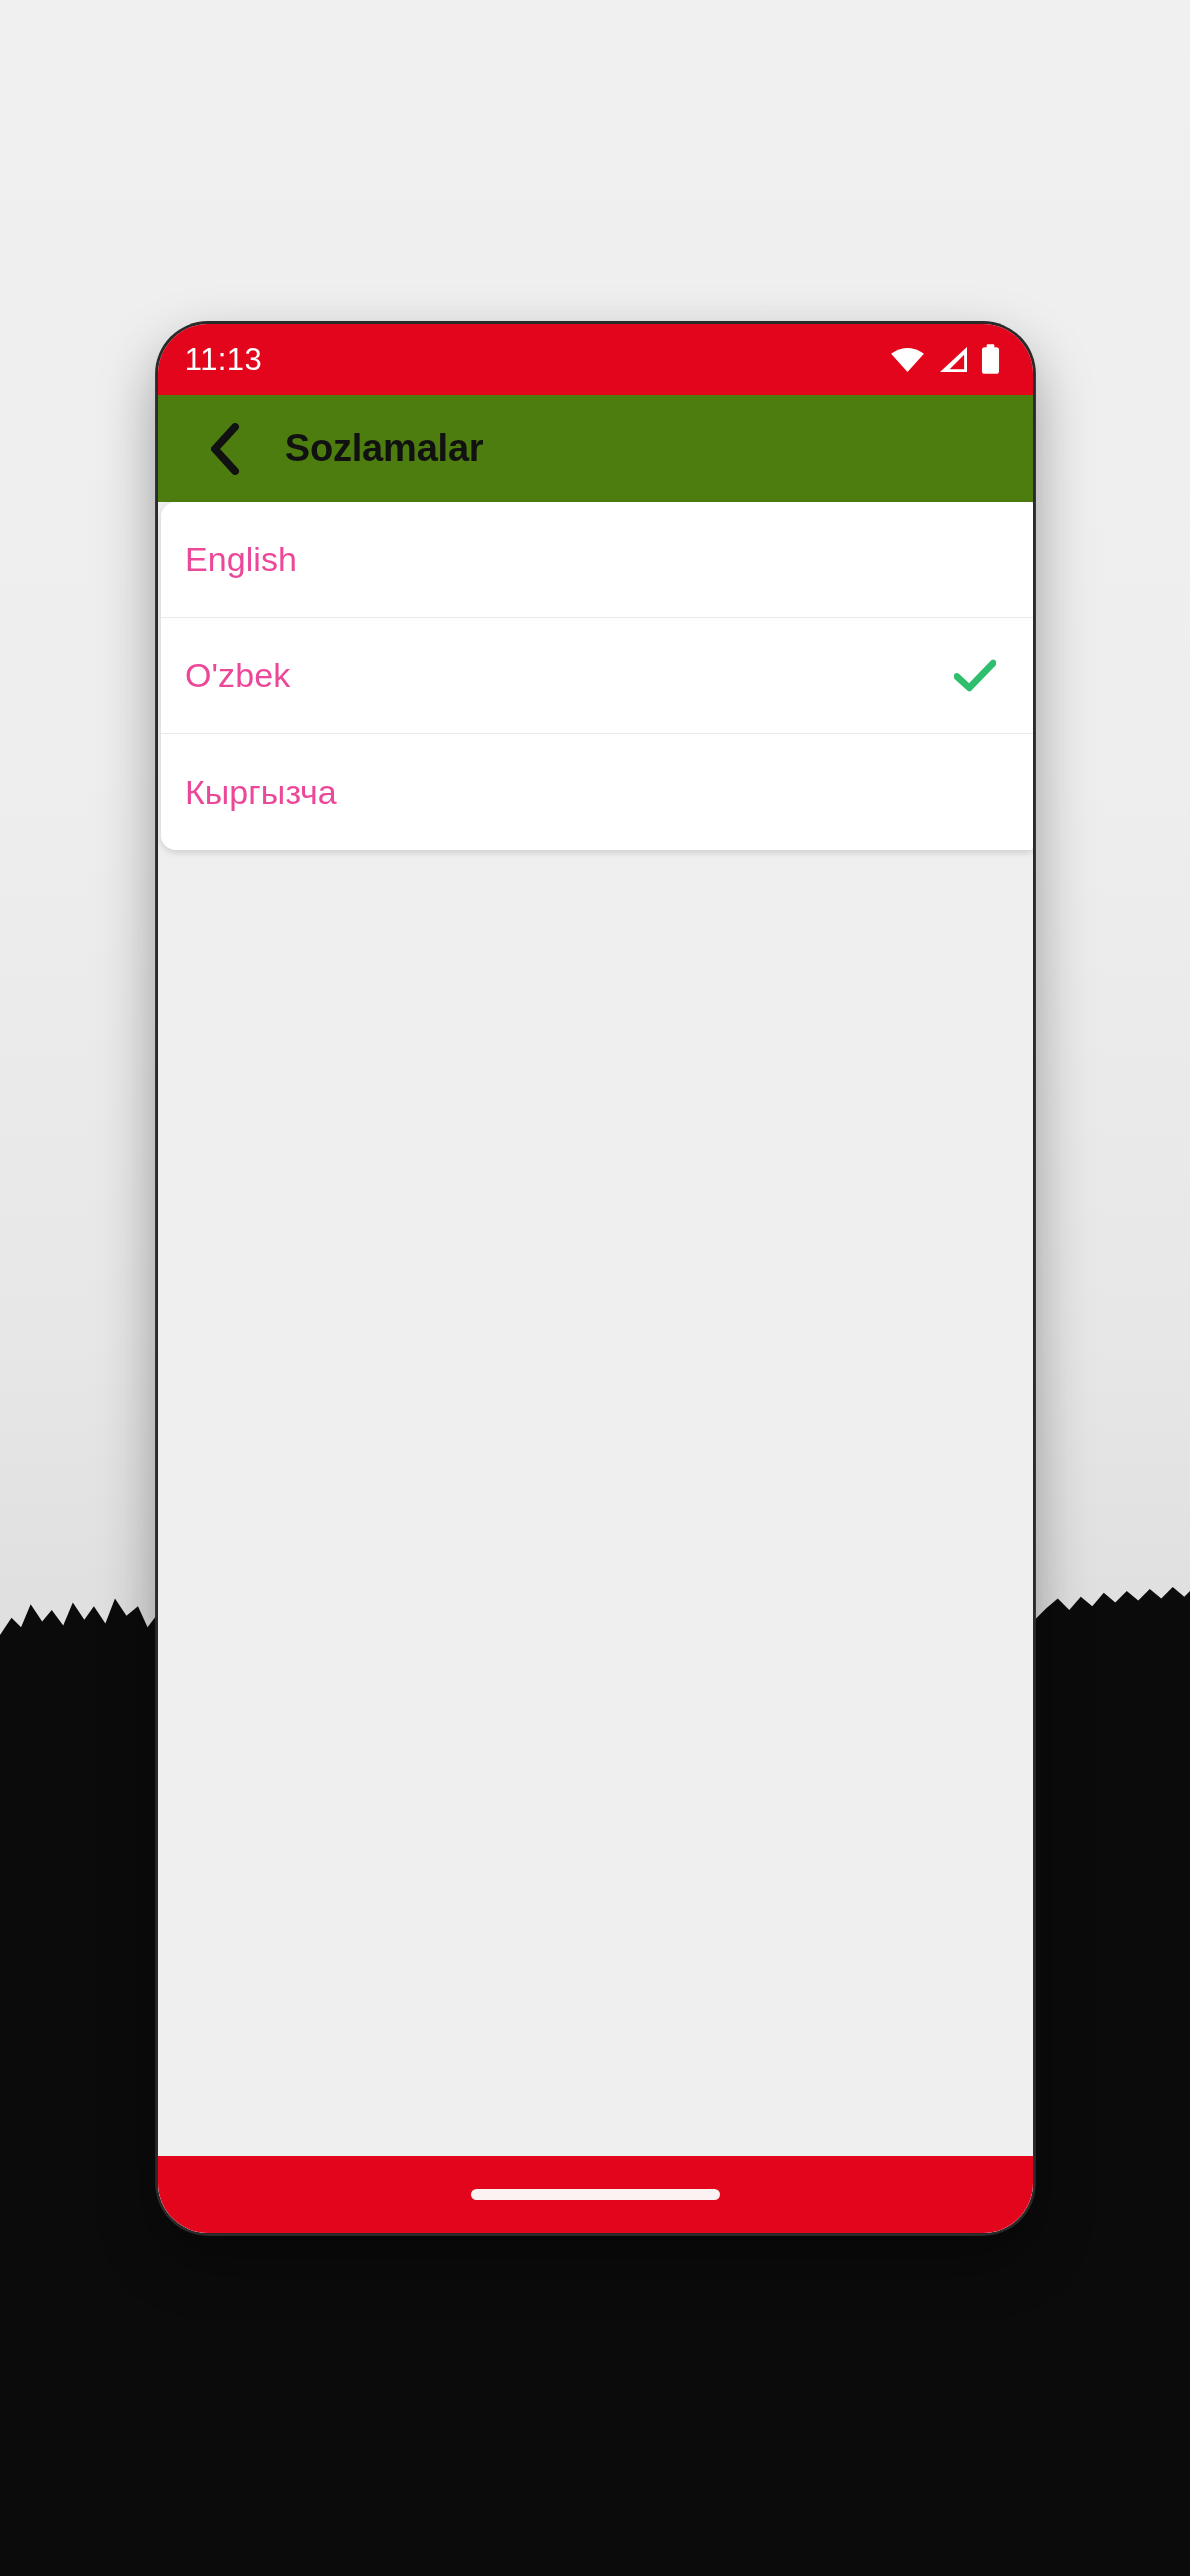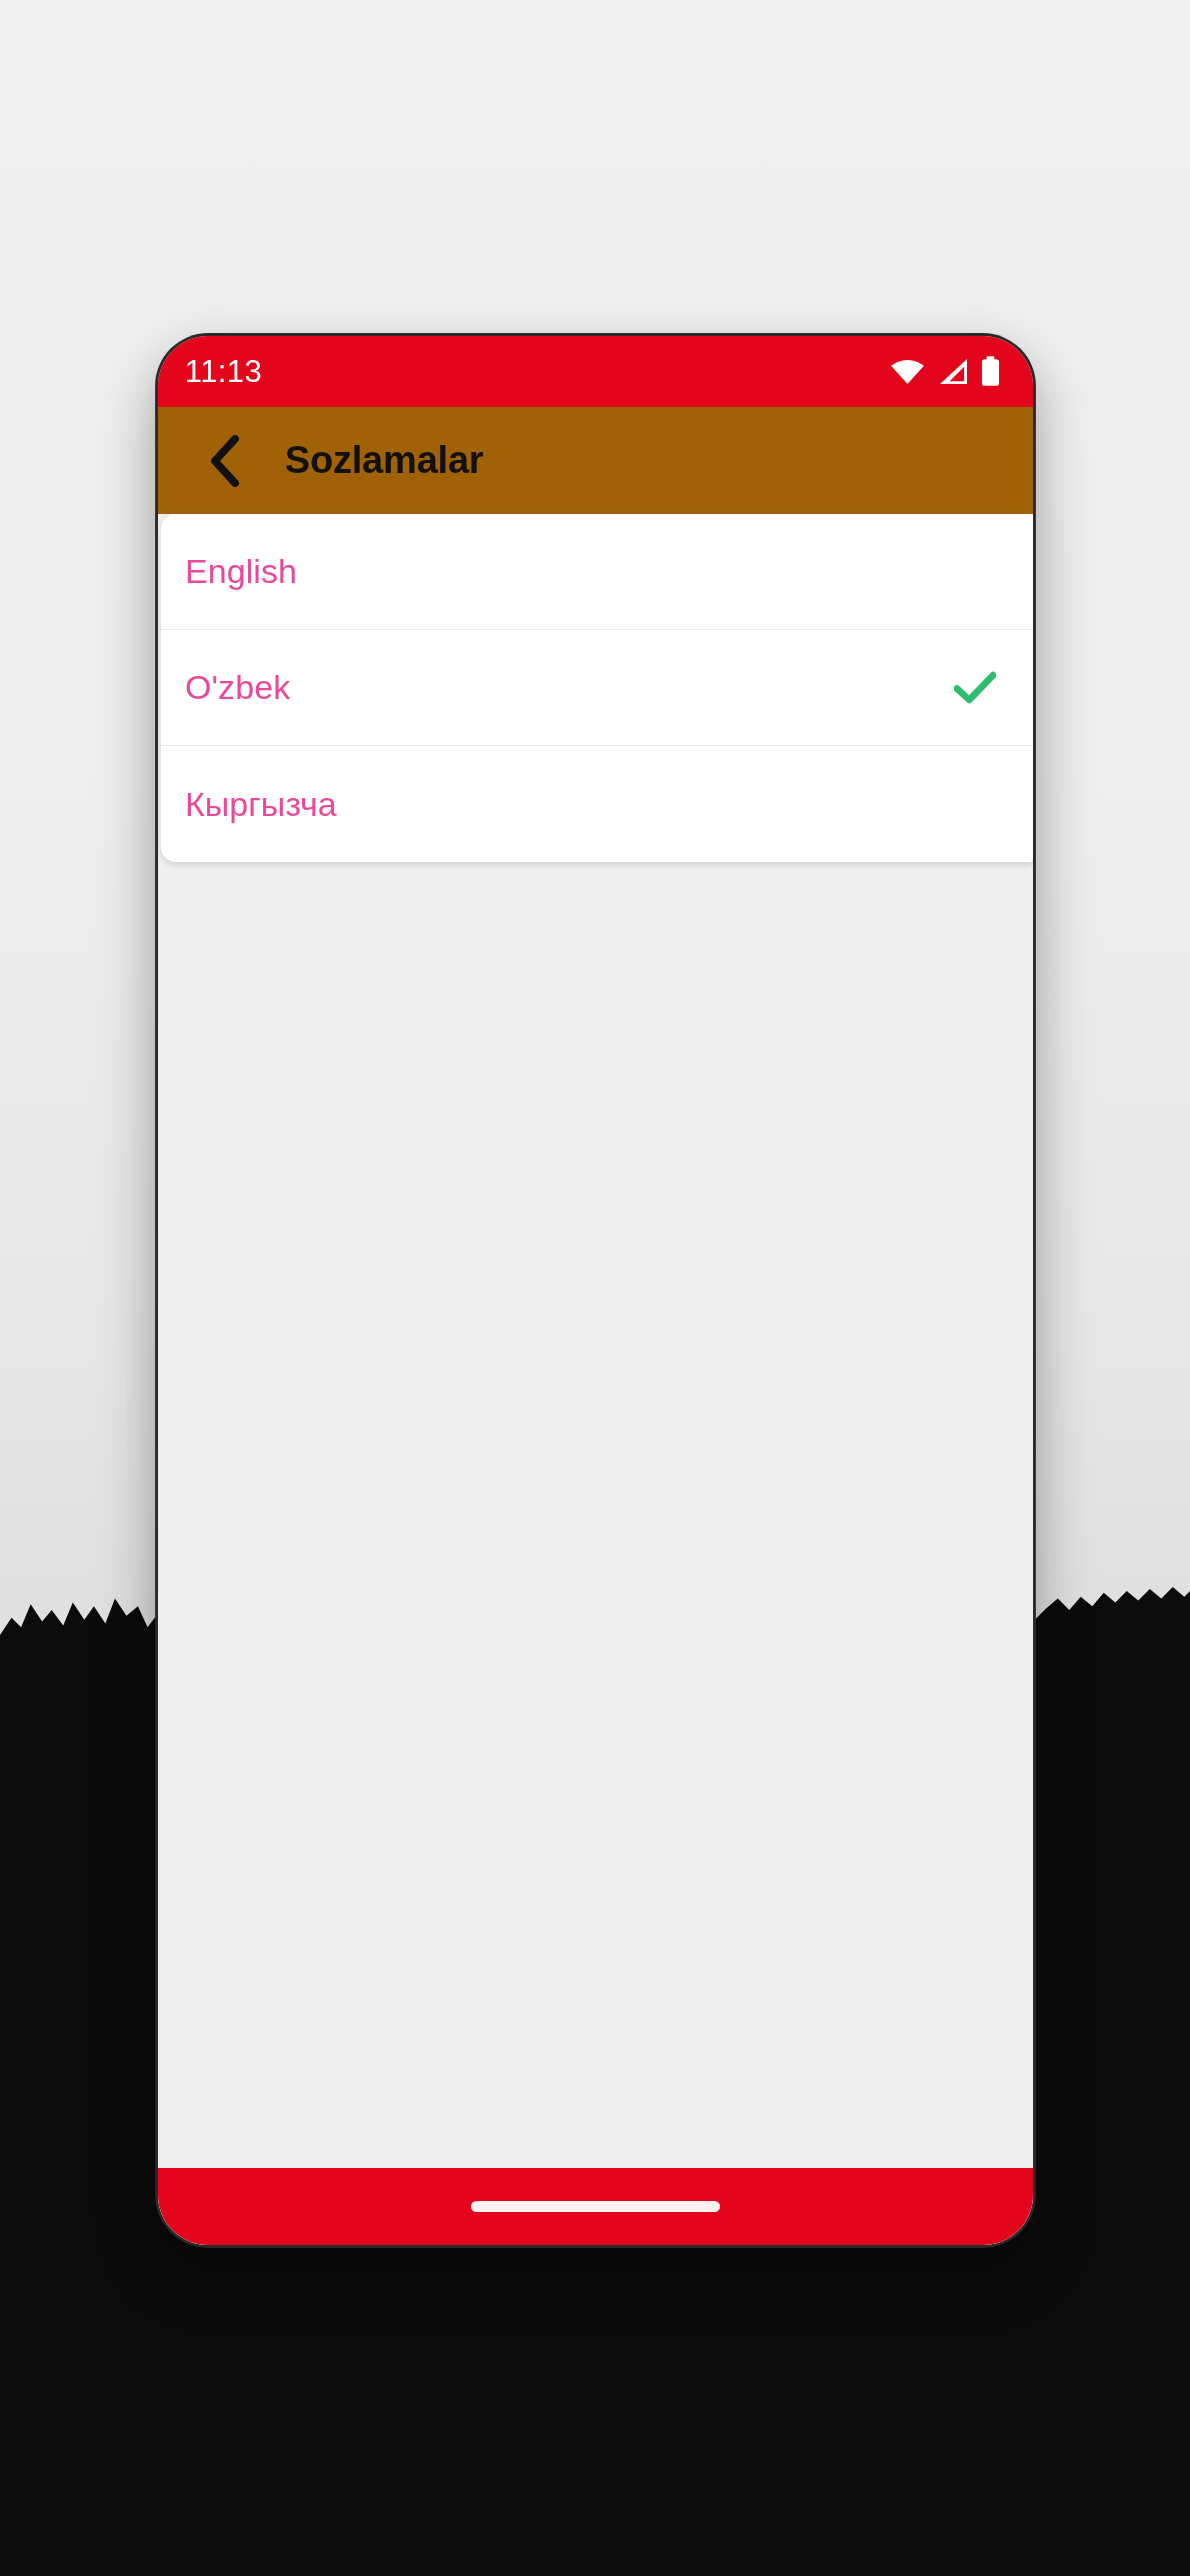"11:13" .phone { top: 336px -> 324px }
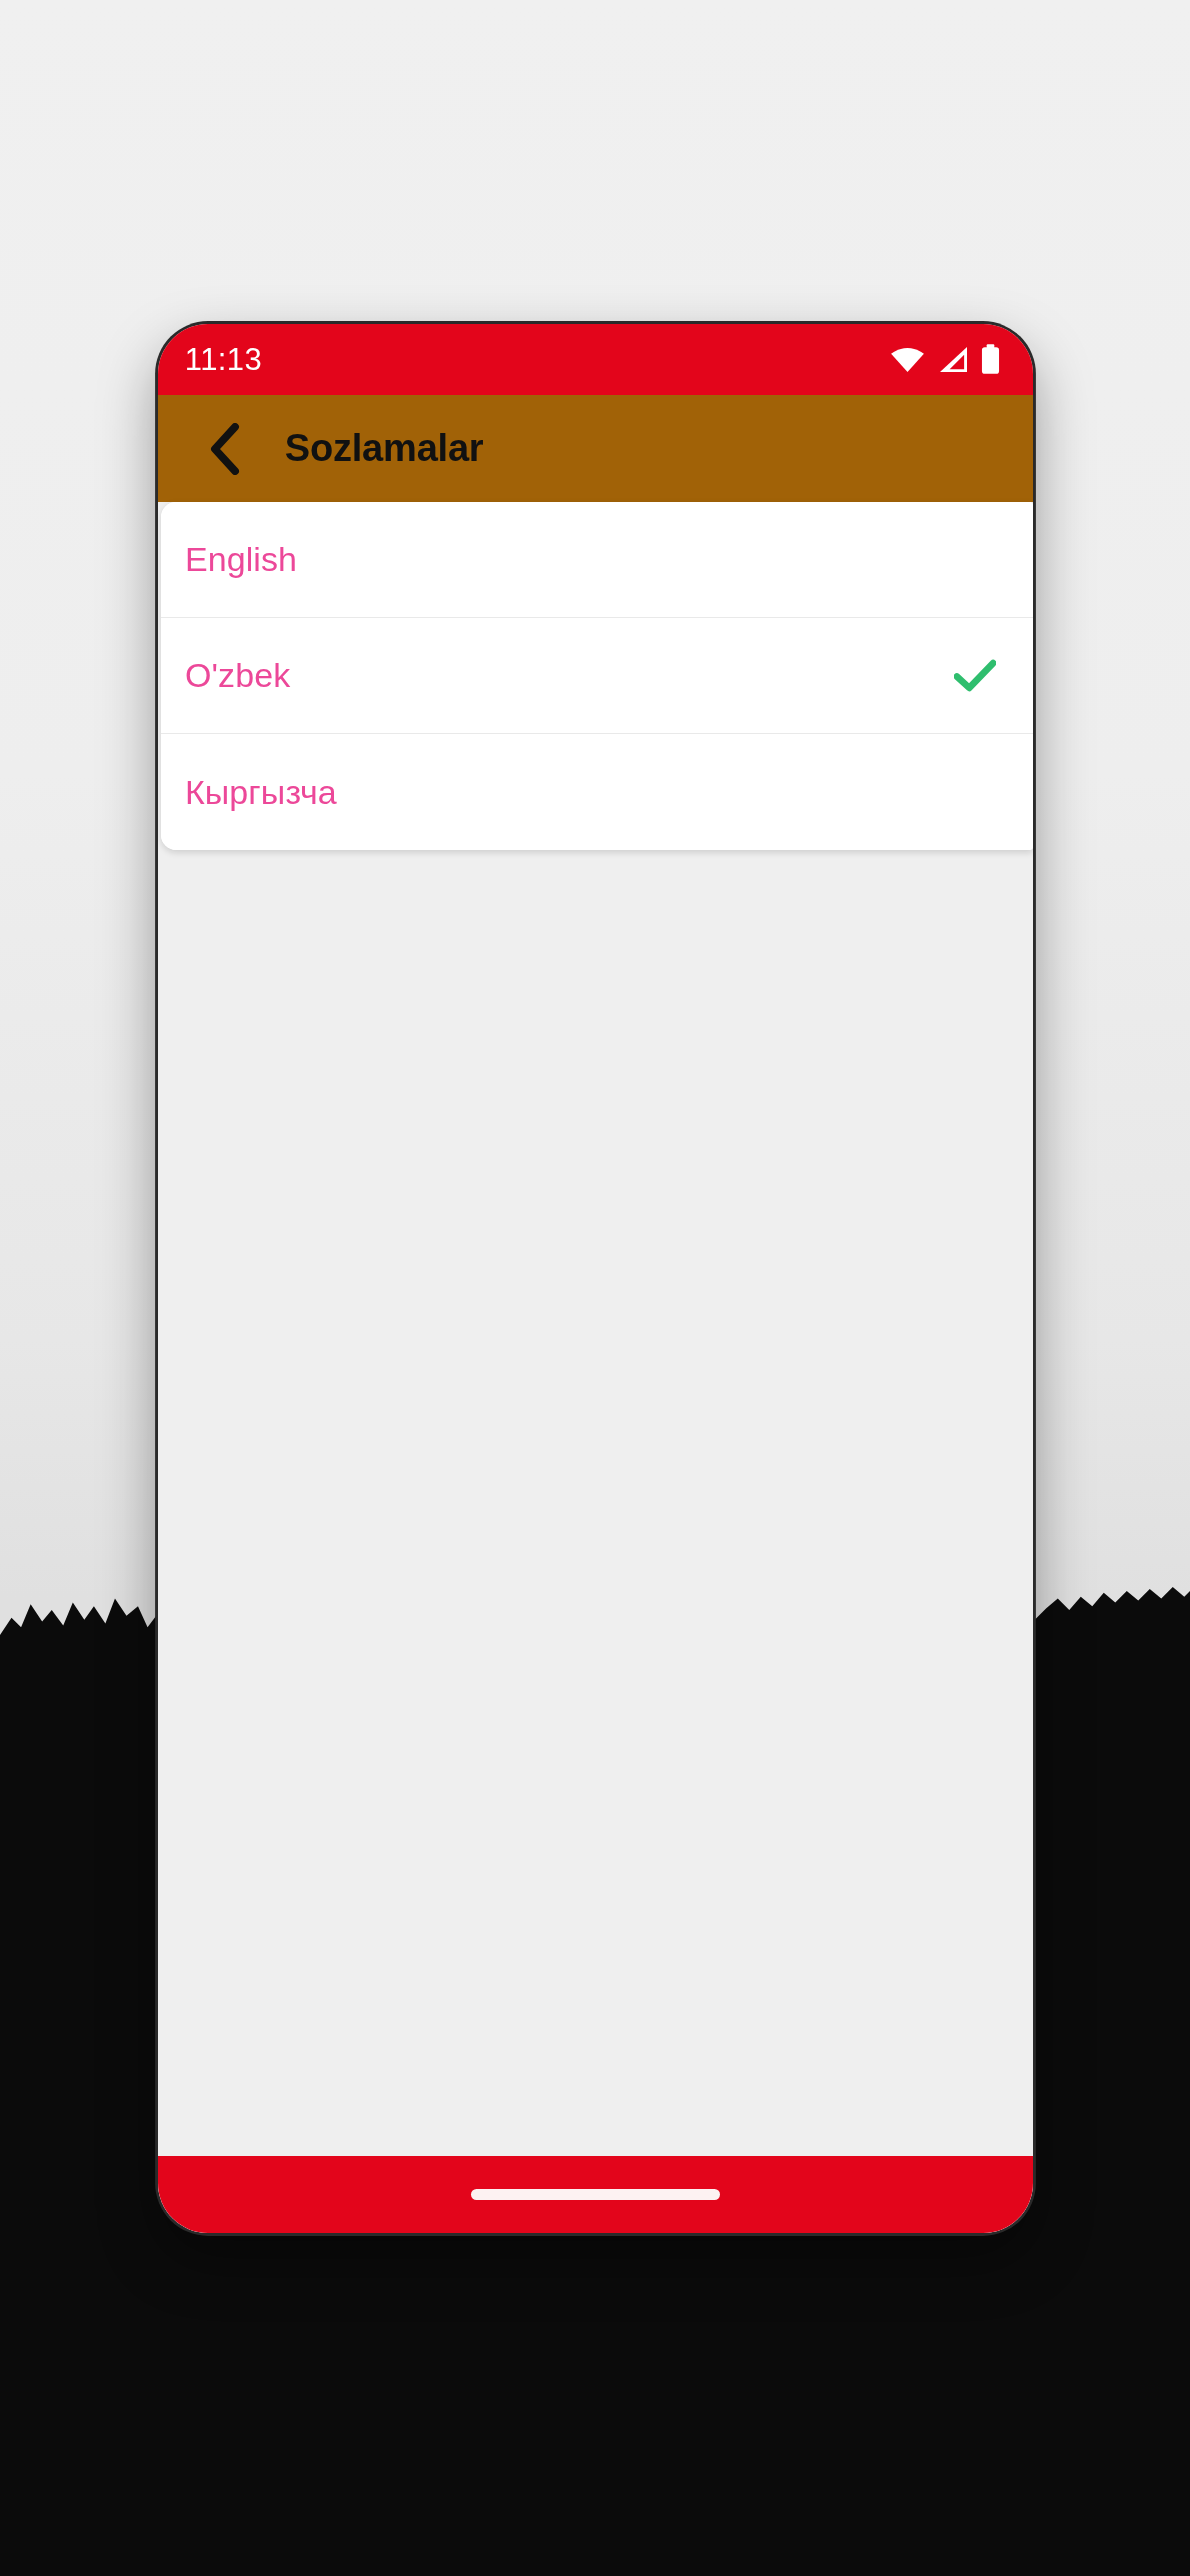"Sozlamalar" .appbar { background: #a16207 -> #4d7c0f }
